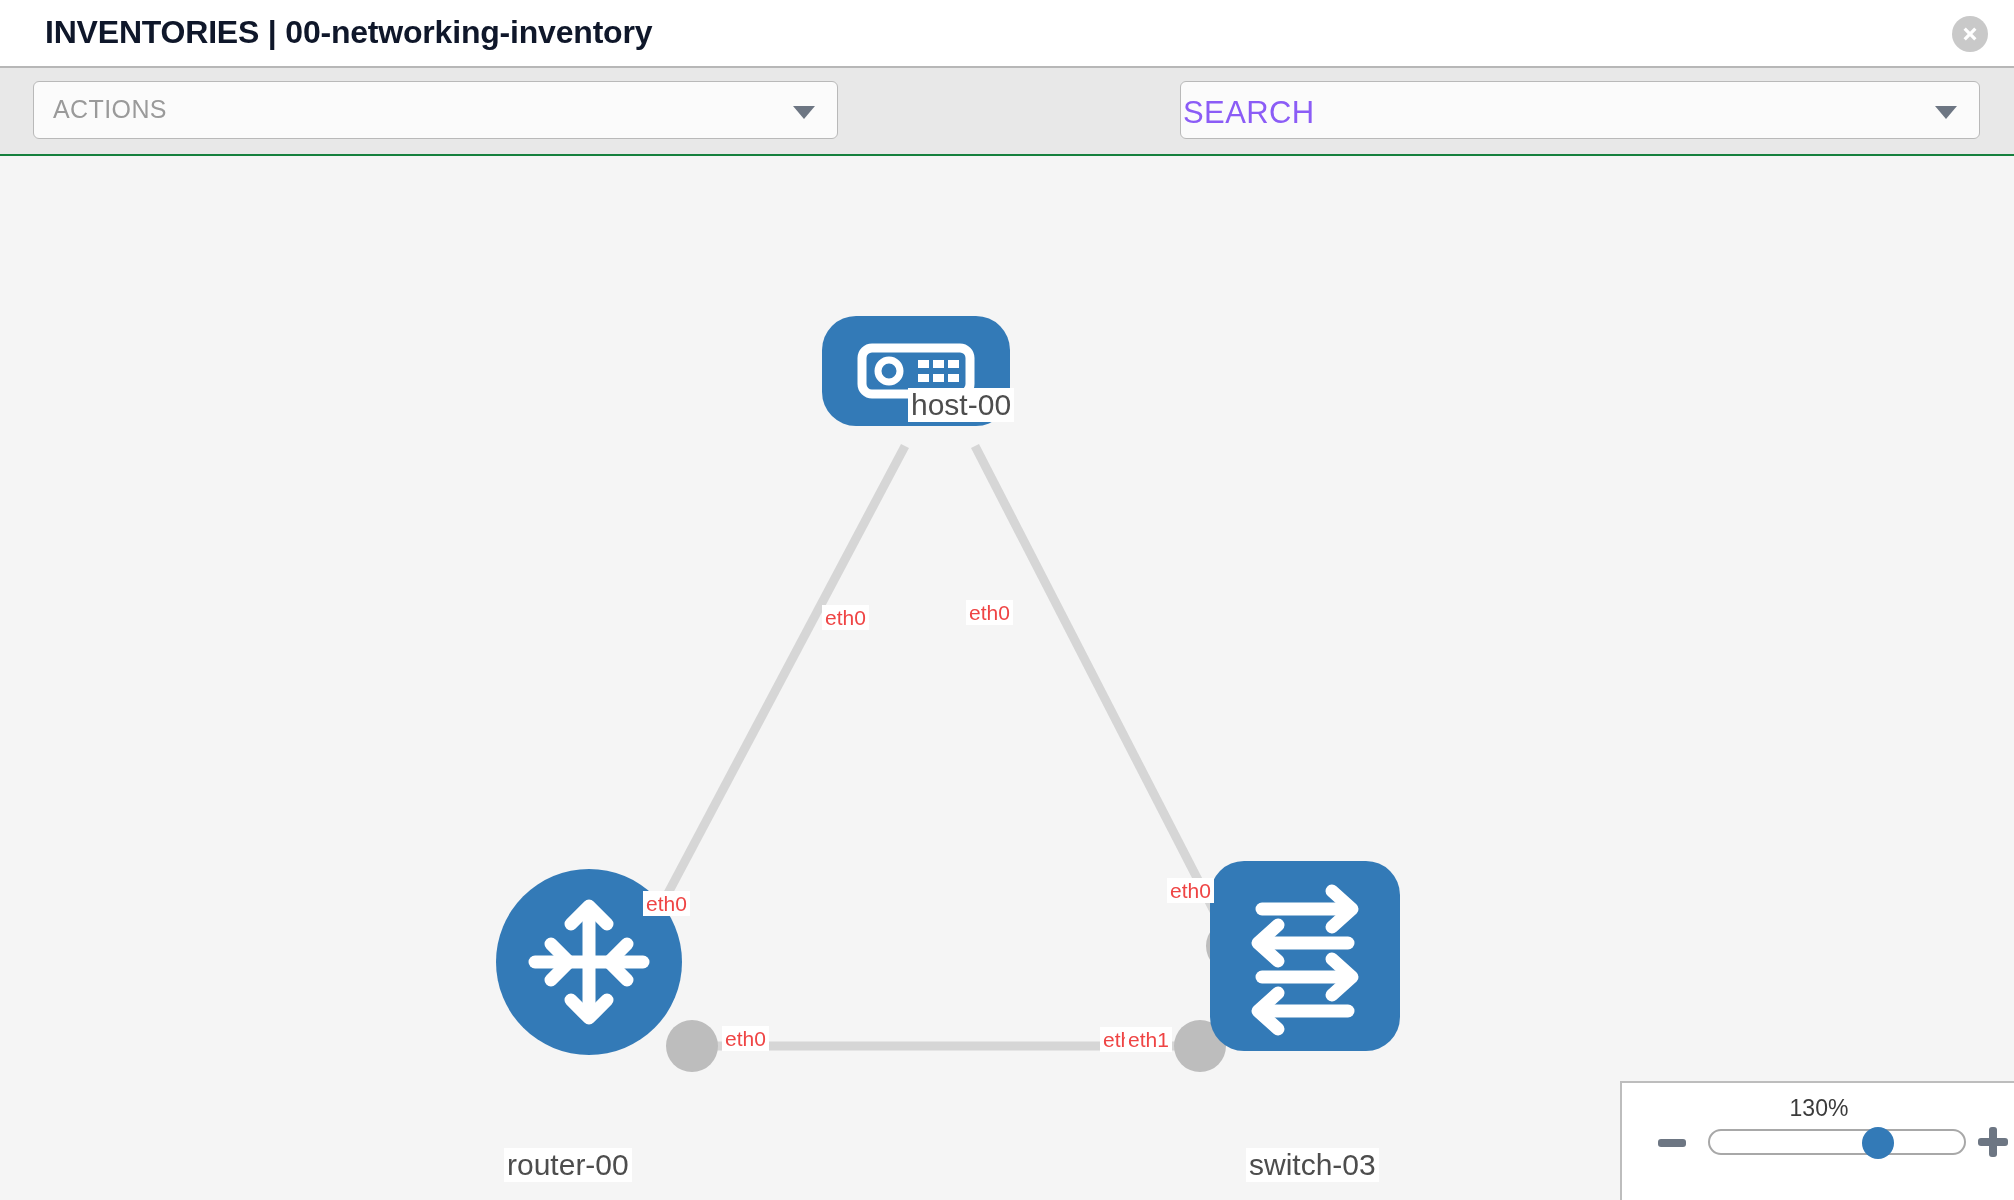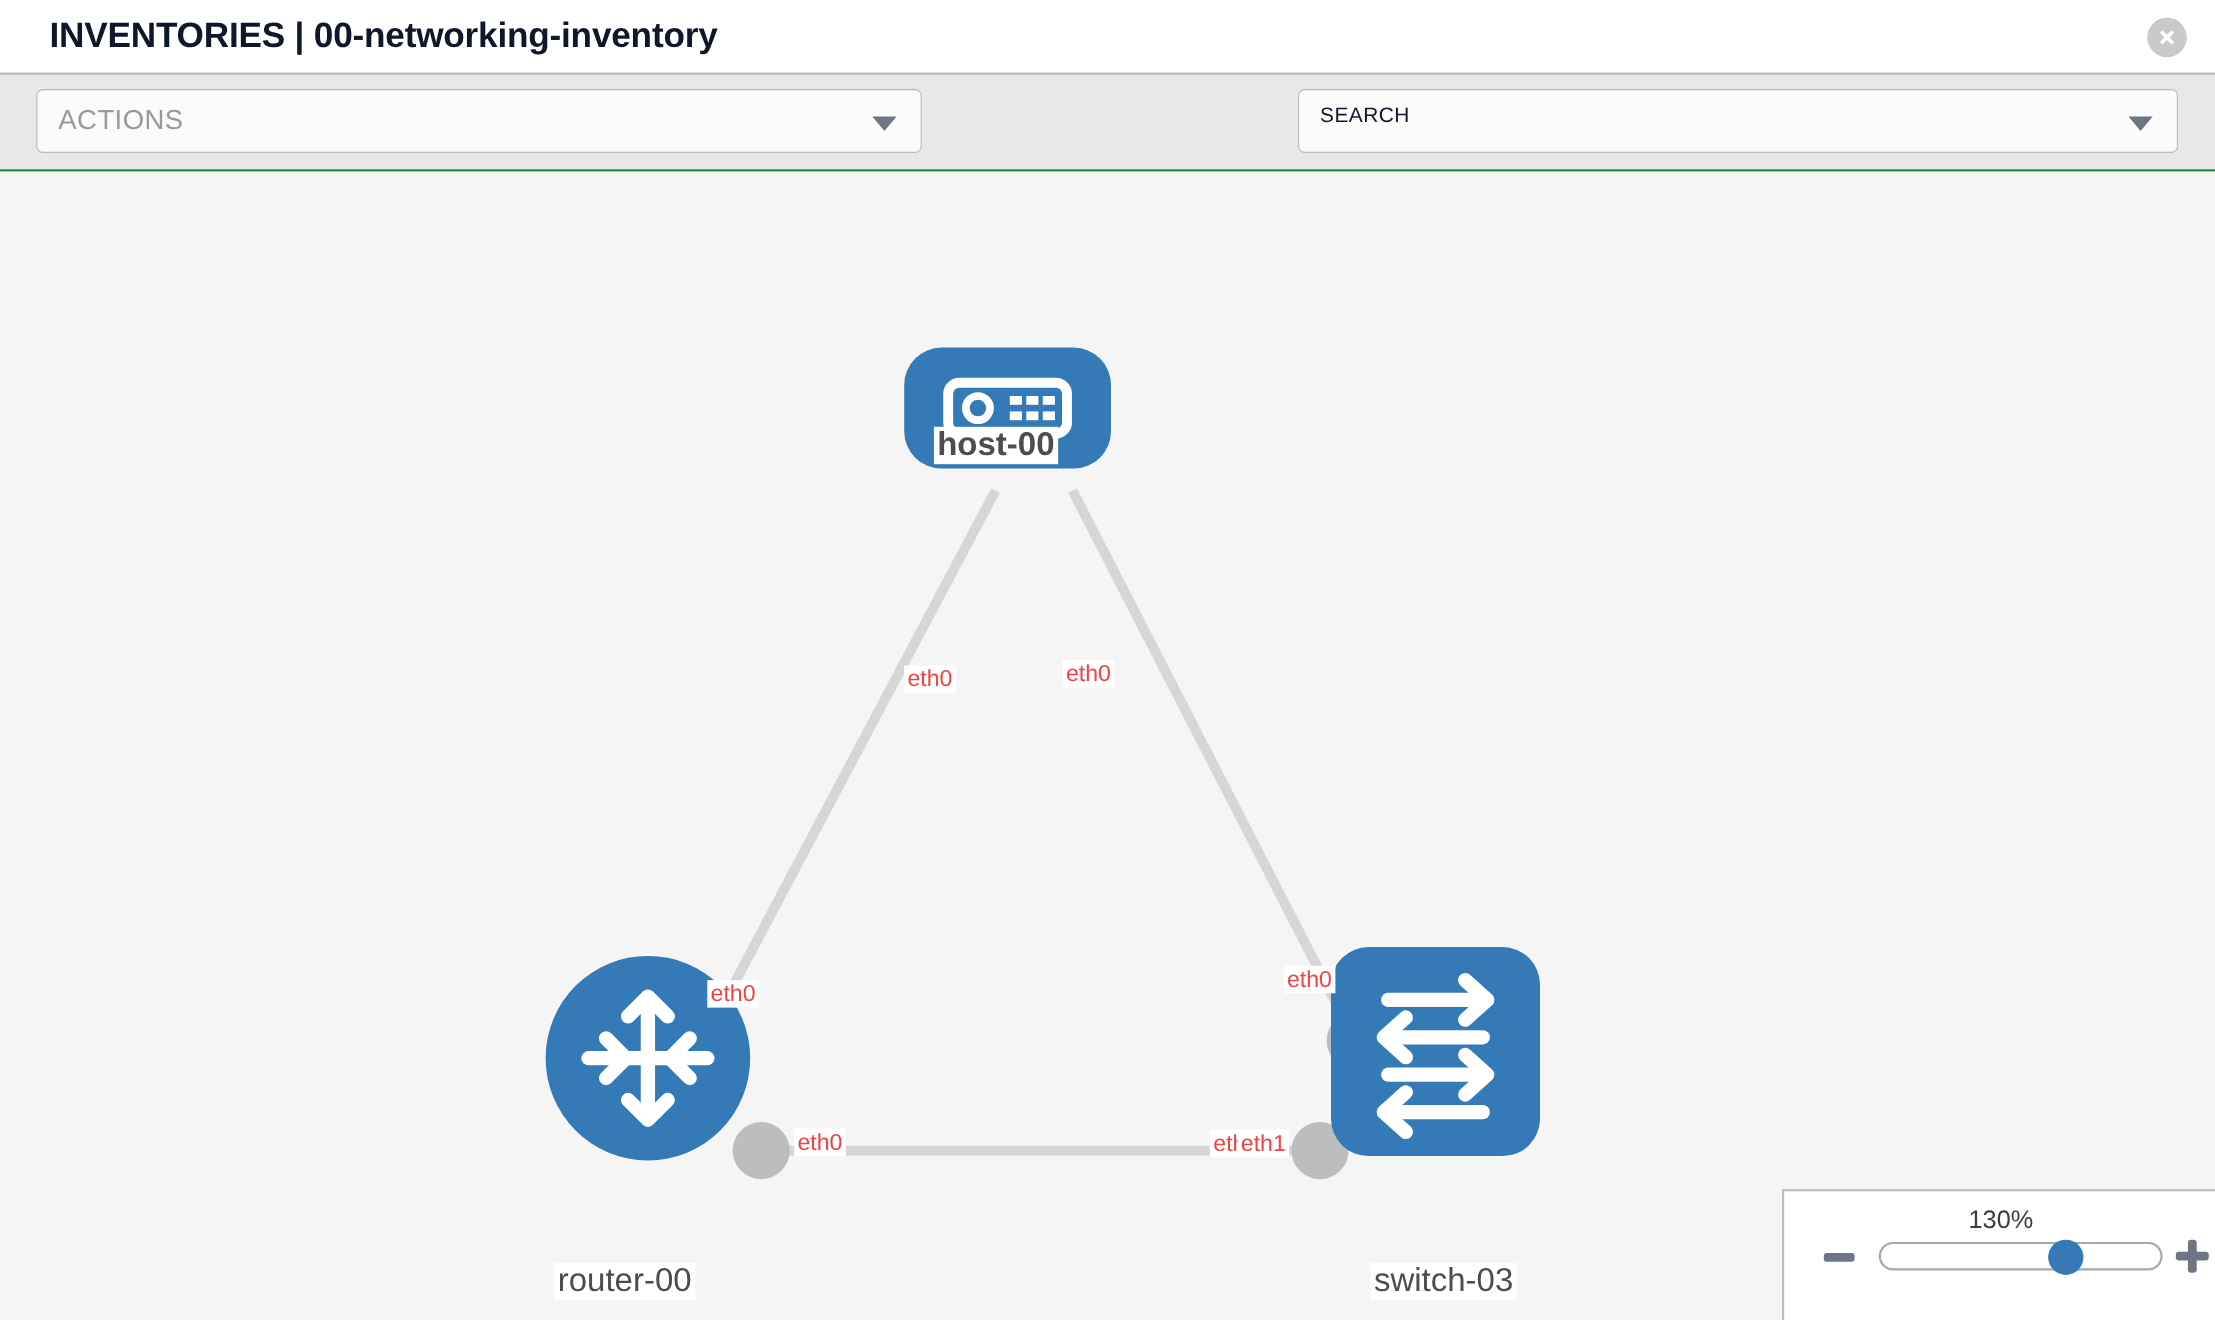"SEARCH" .search-label { color: #0f172a -> #8b5cf6; font-size: 19px -> 31px; left: 19px -> 2px }
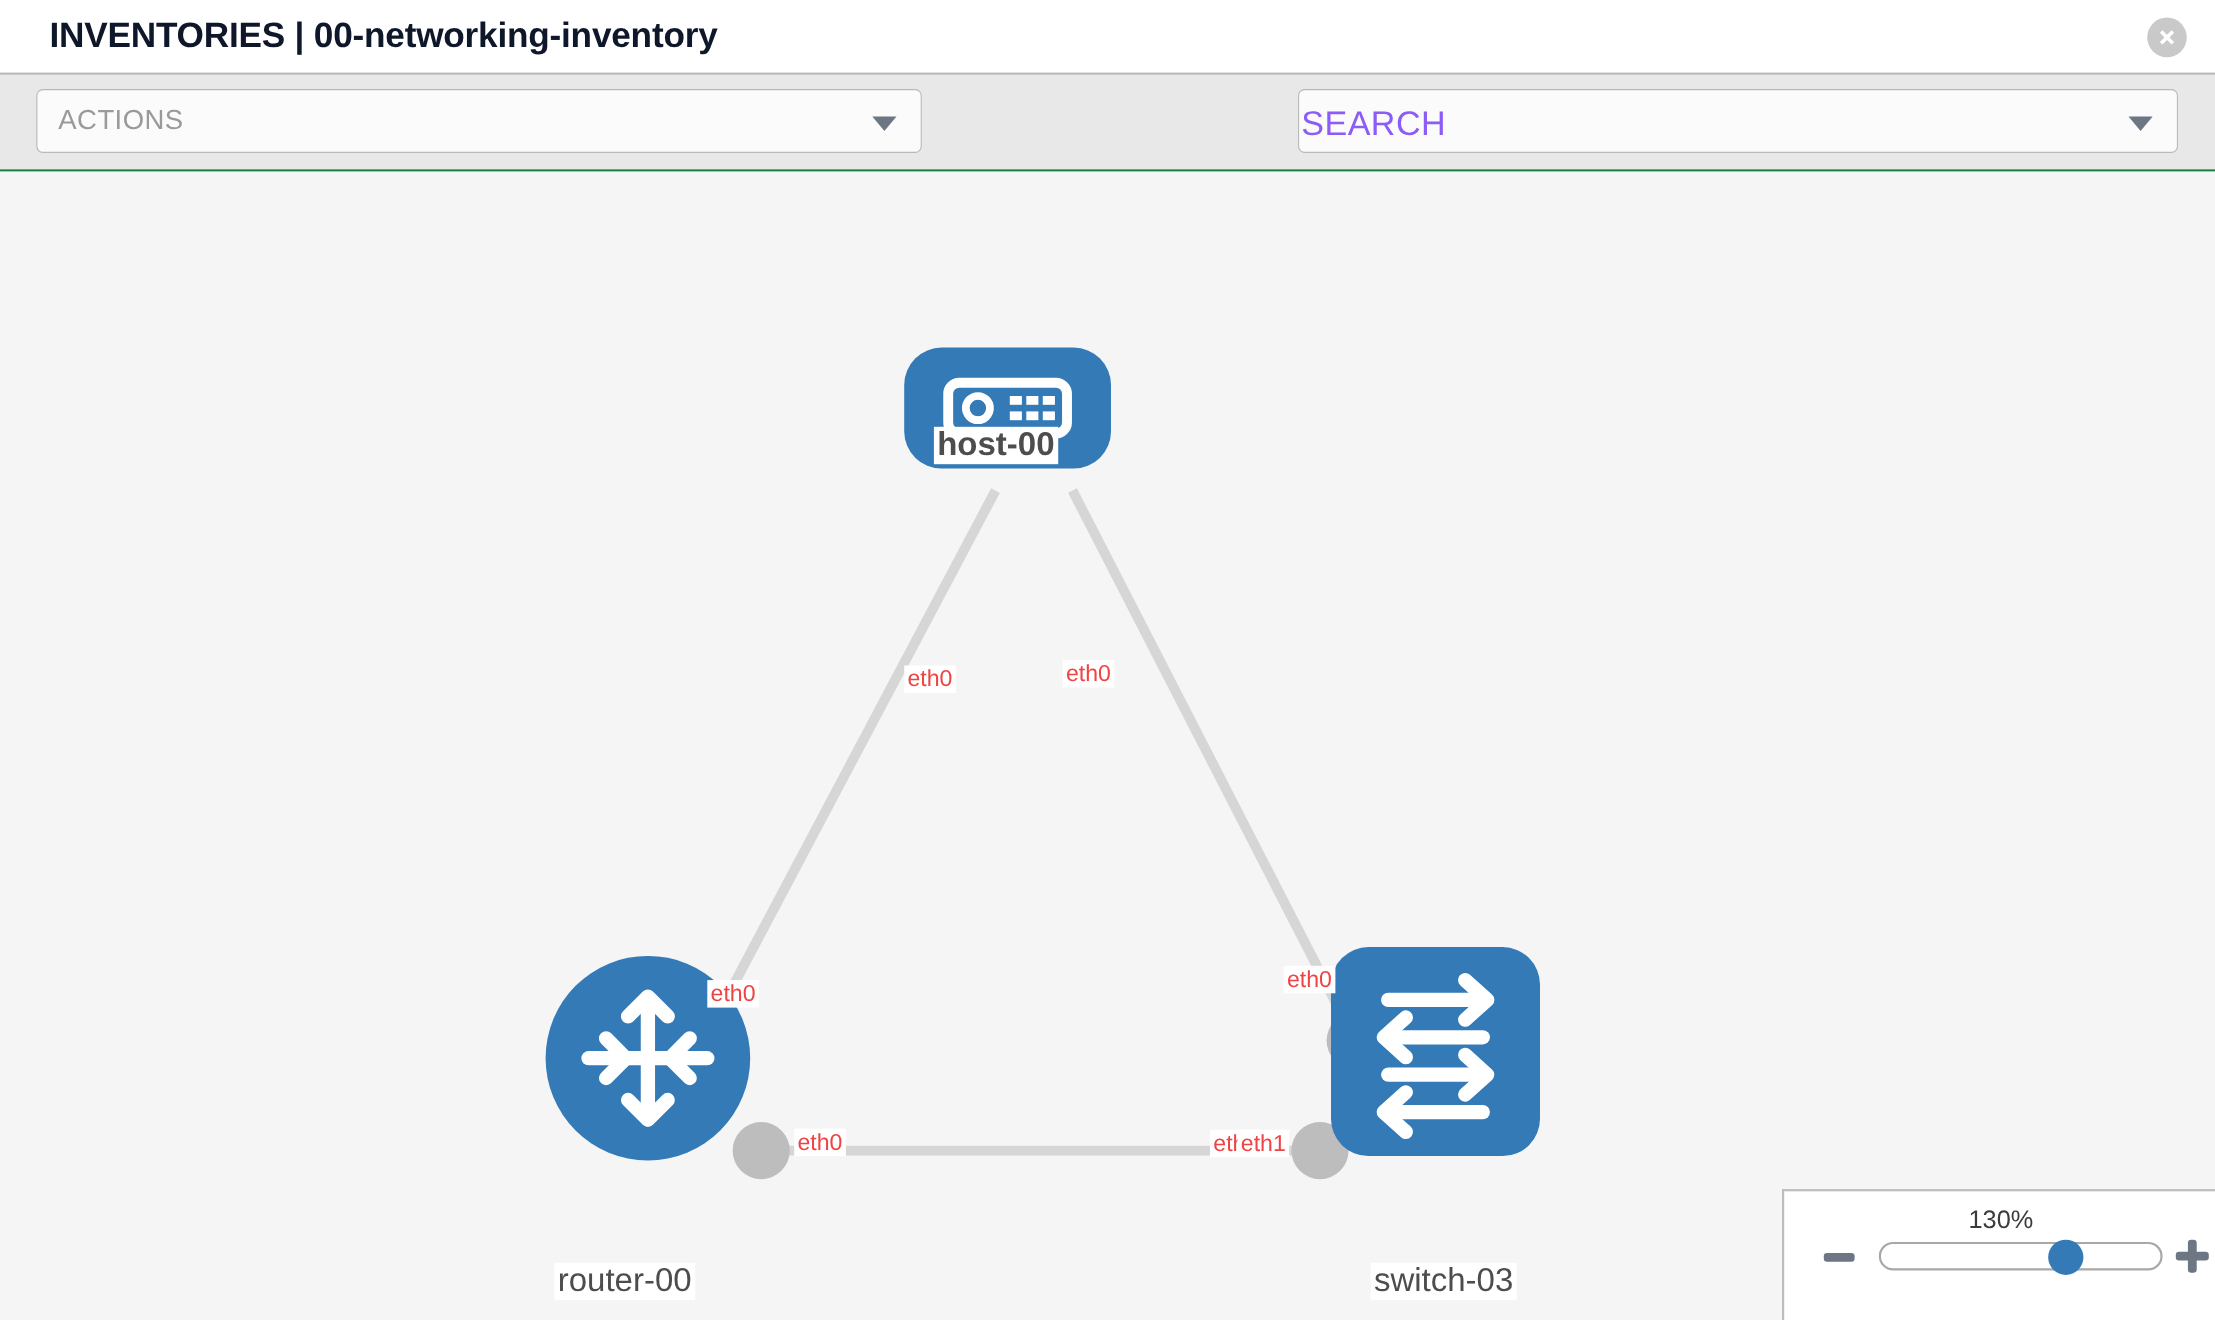"host-00" div.node-label { font-weight: bold -> none; left: 849px -> 908px }
